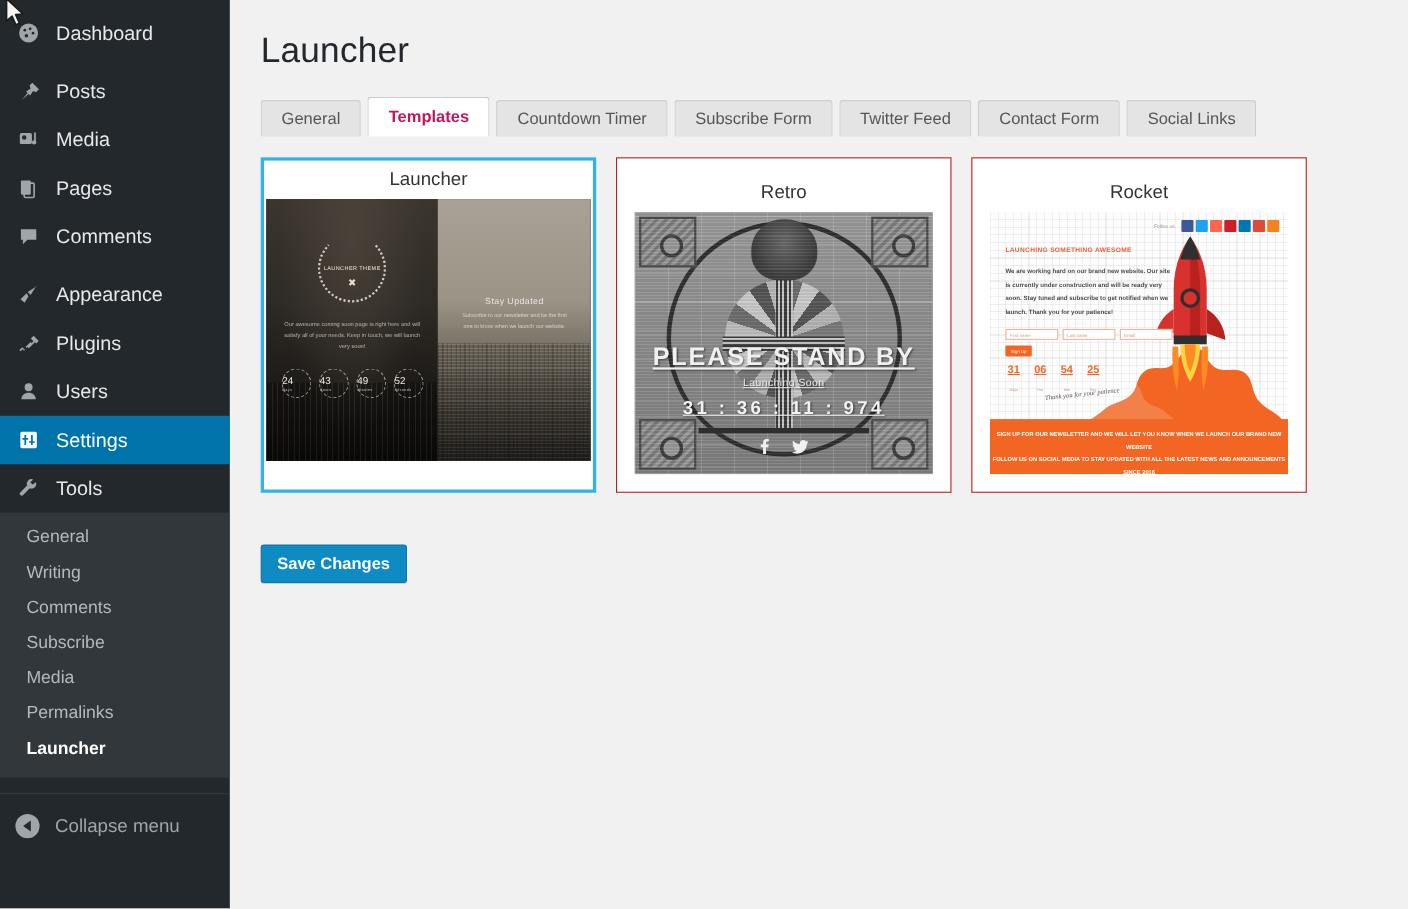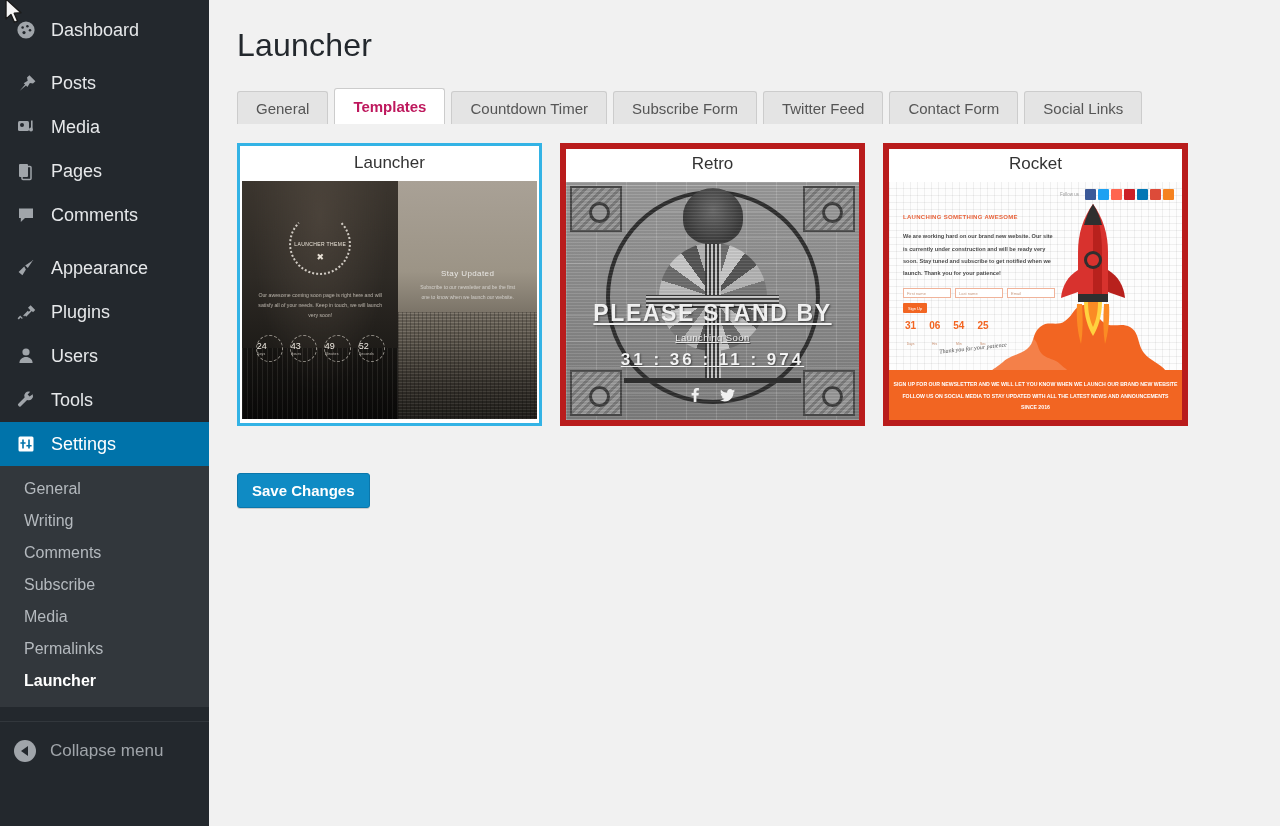"Retro" .card { border: 6px solid #b91c1c -> 1px solid #b91c1c; padding: 0 -> 16px }
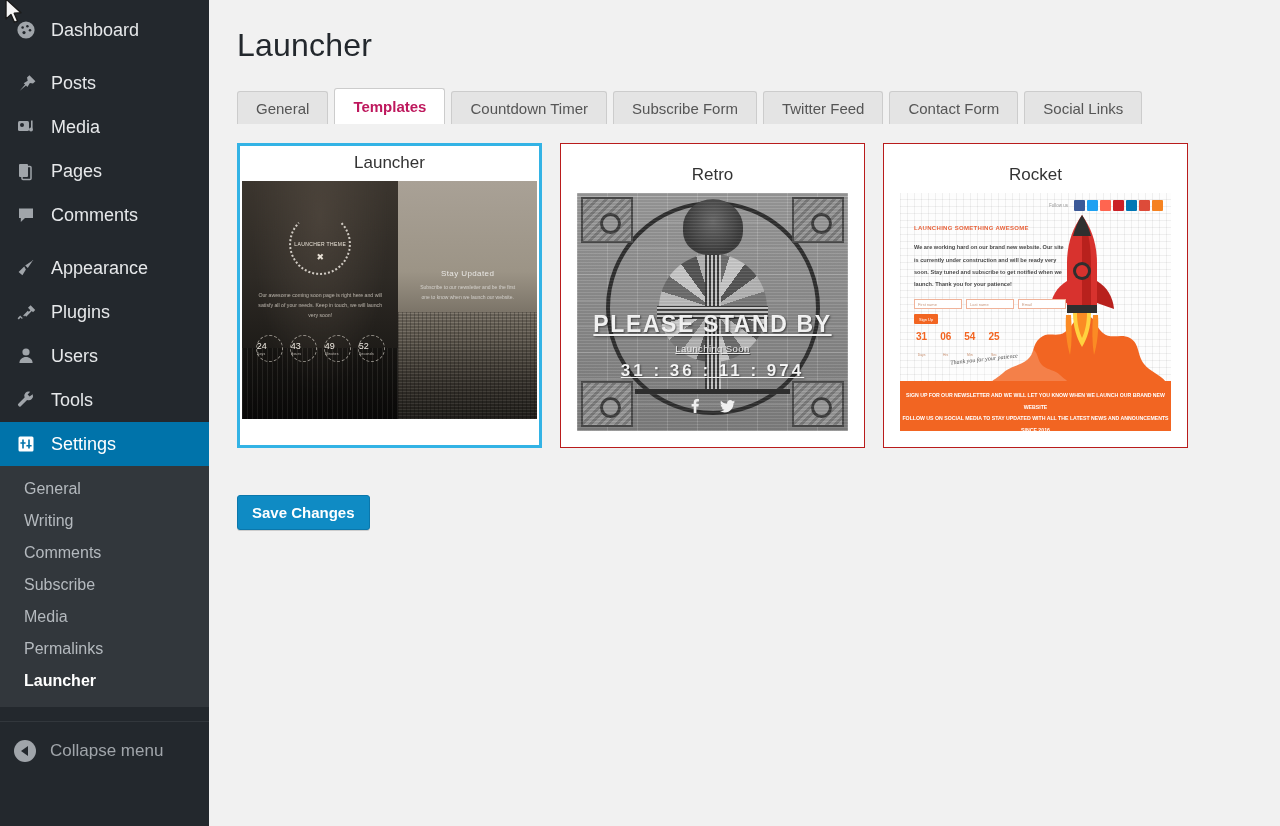"31" .rk-count b { text-decoration: none -> underline }
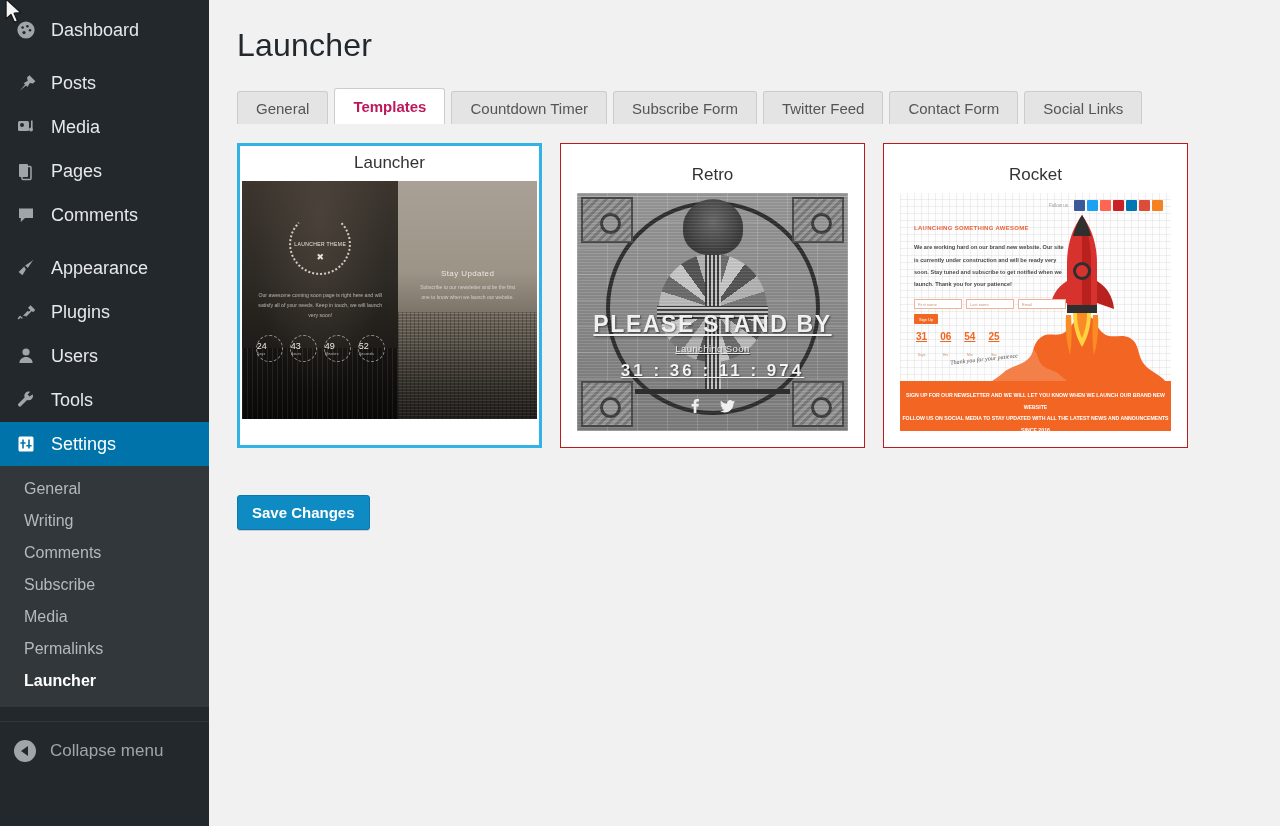"Tools" div.menu-item { order: before "Settings" -> after "Settings" }
